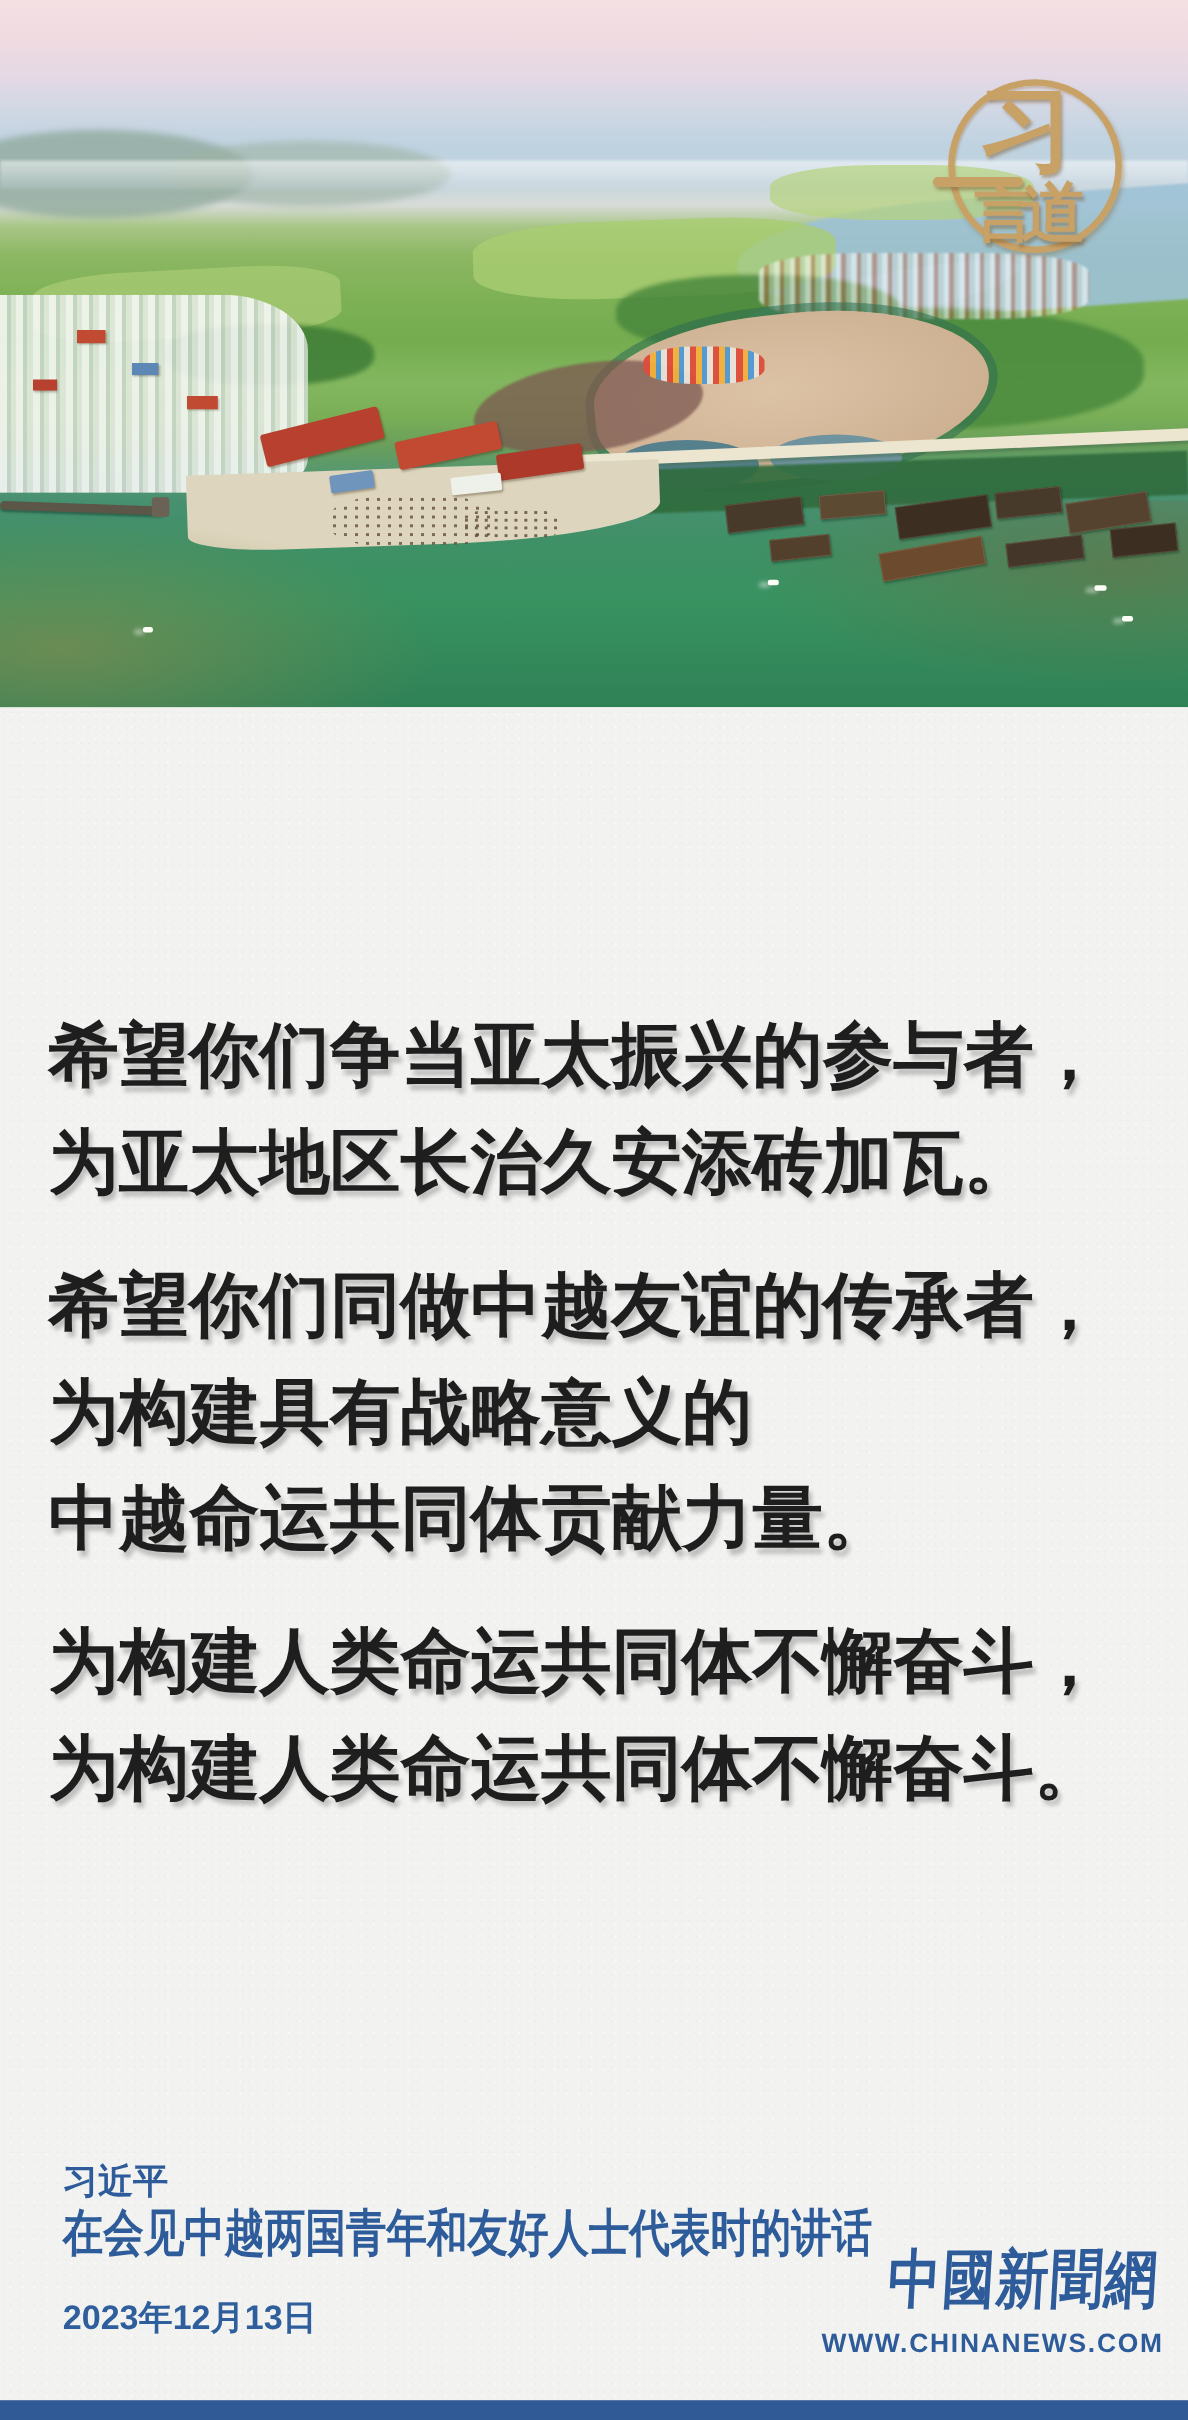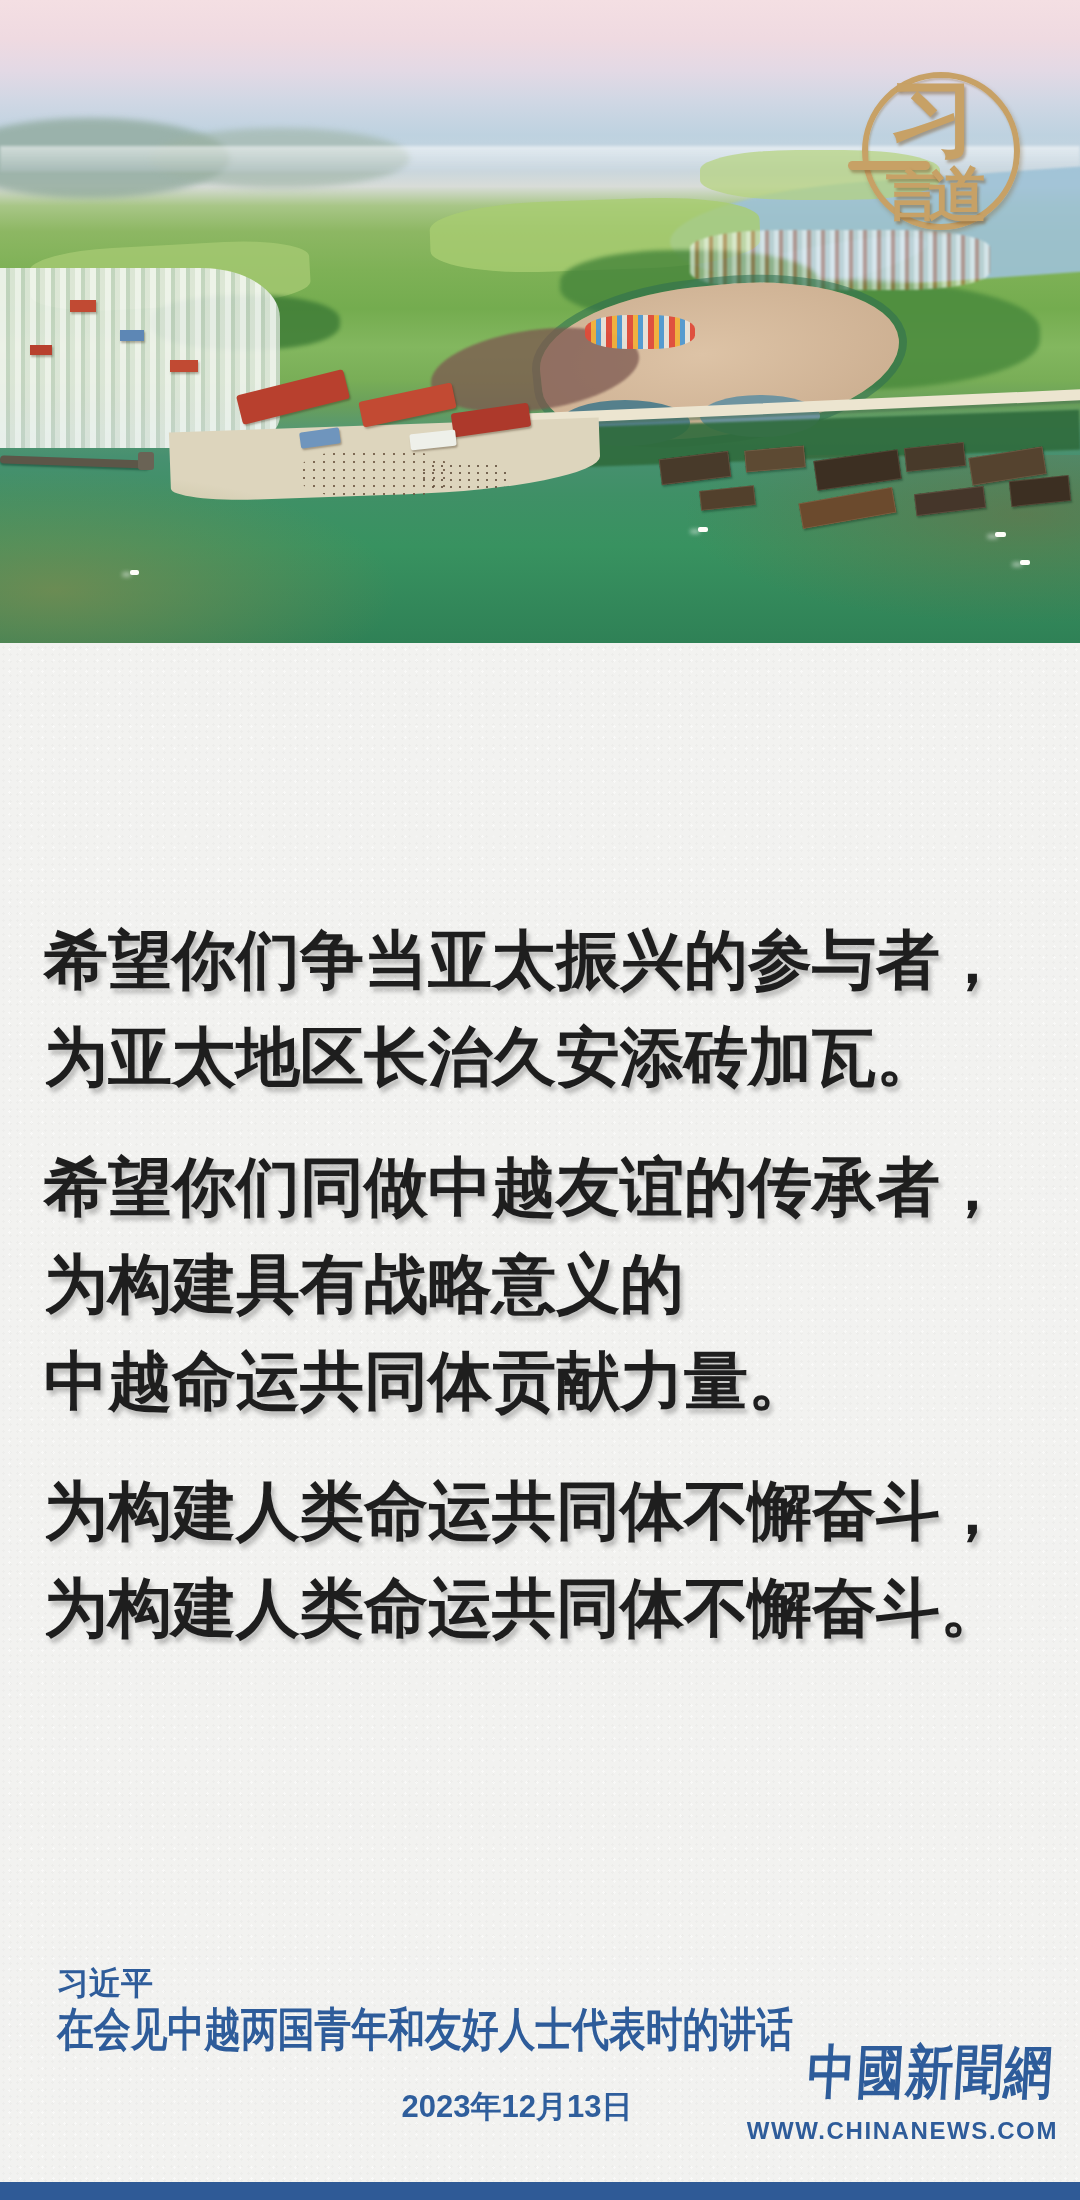"2023年12月13日" .date-line { text-align: center -> none }
